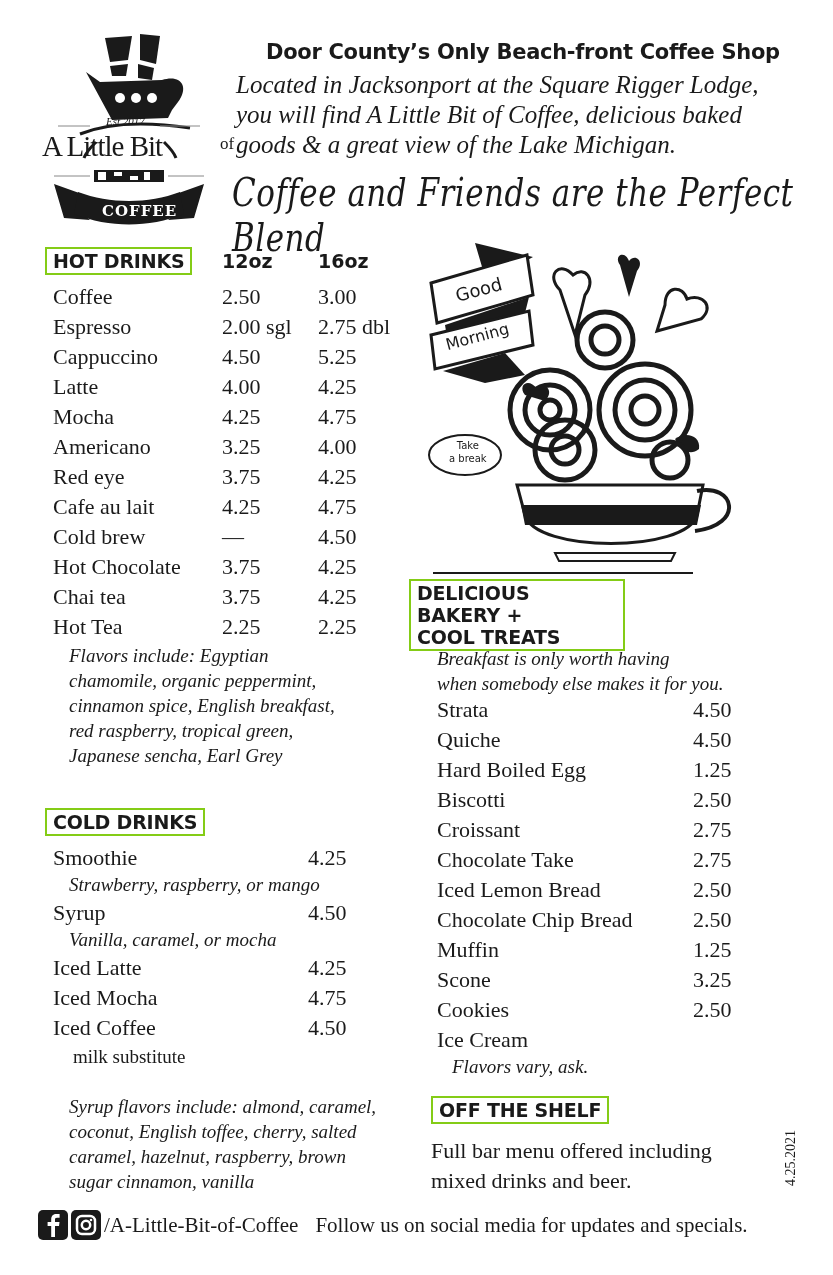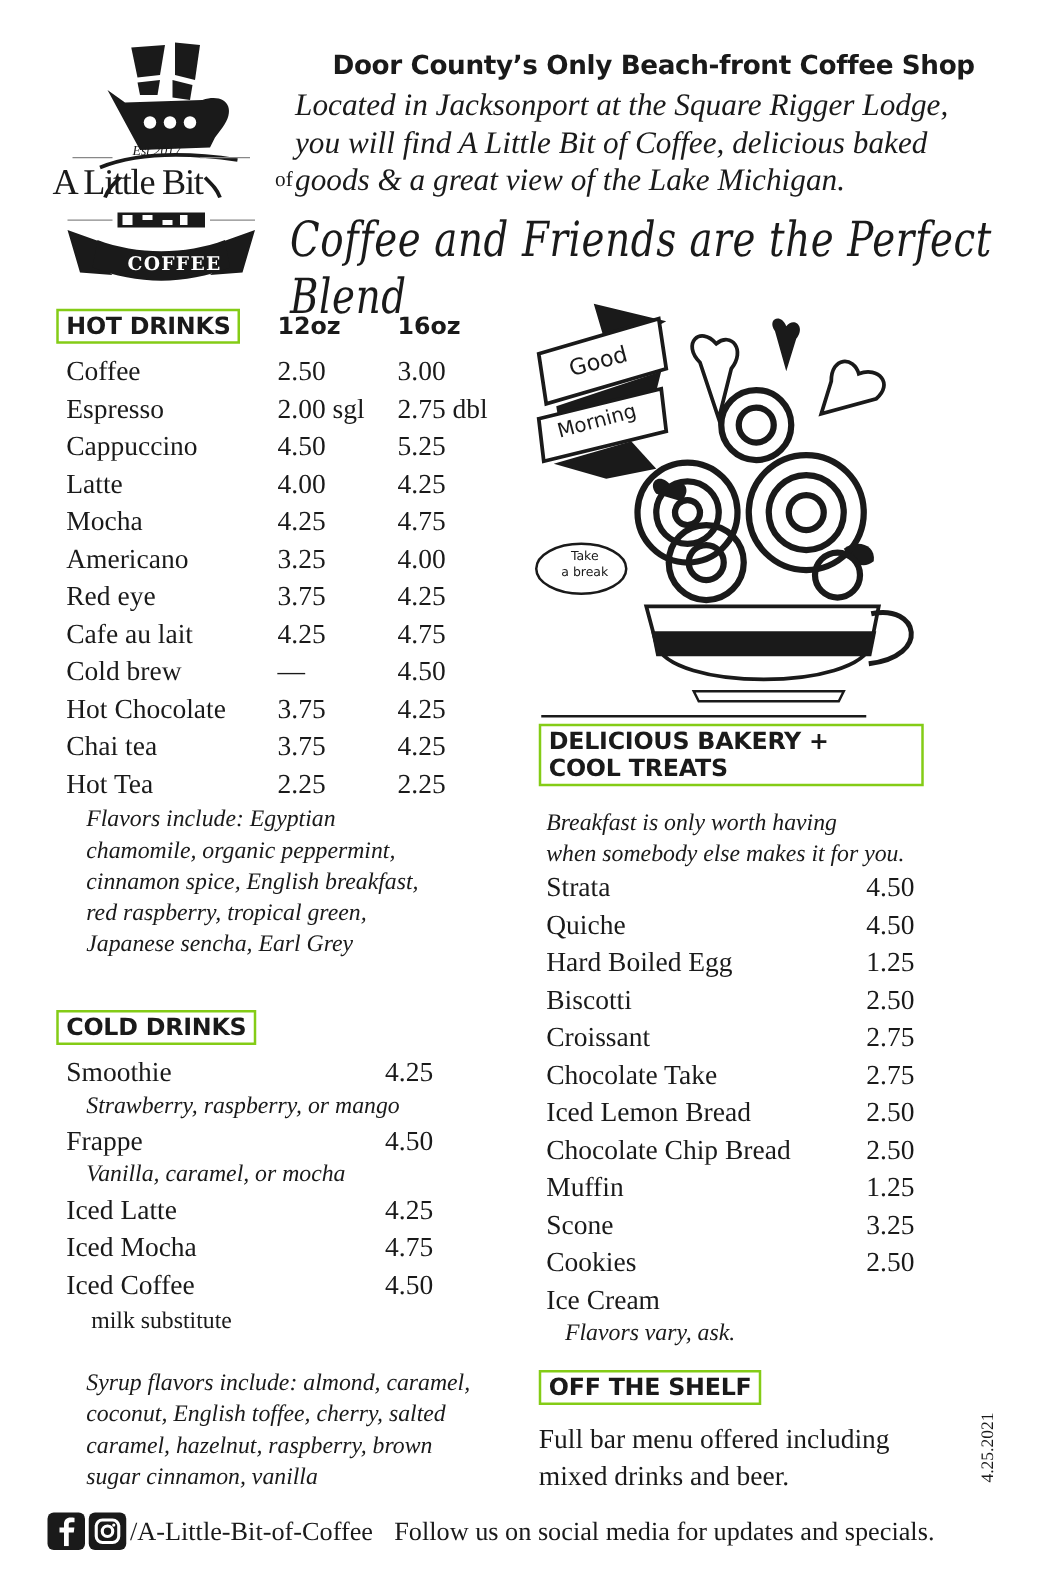"DELICIOUS BAKERY +" div.abs { left: 431px -> 409px; width: 308px -> 216px }
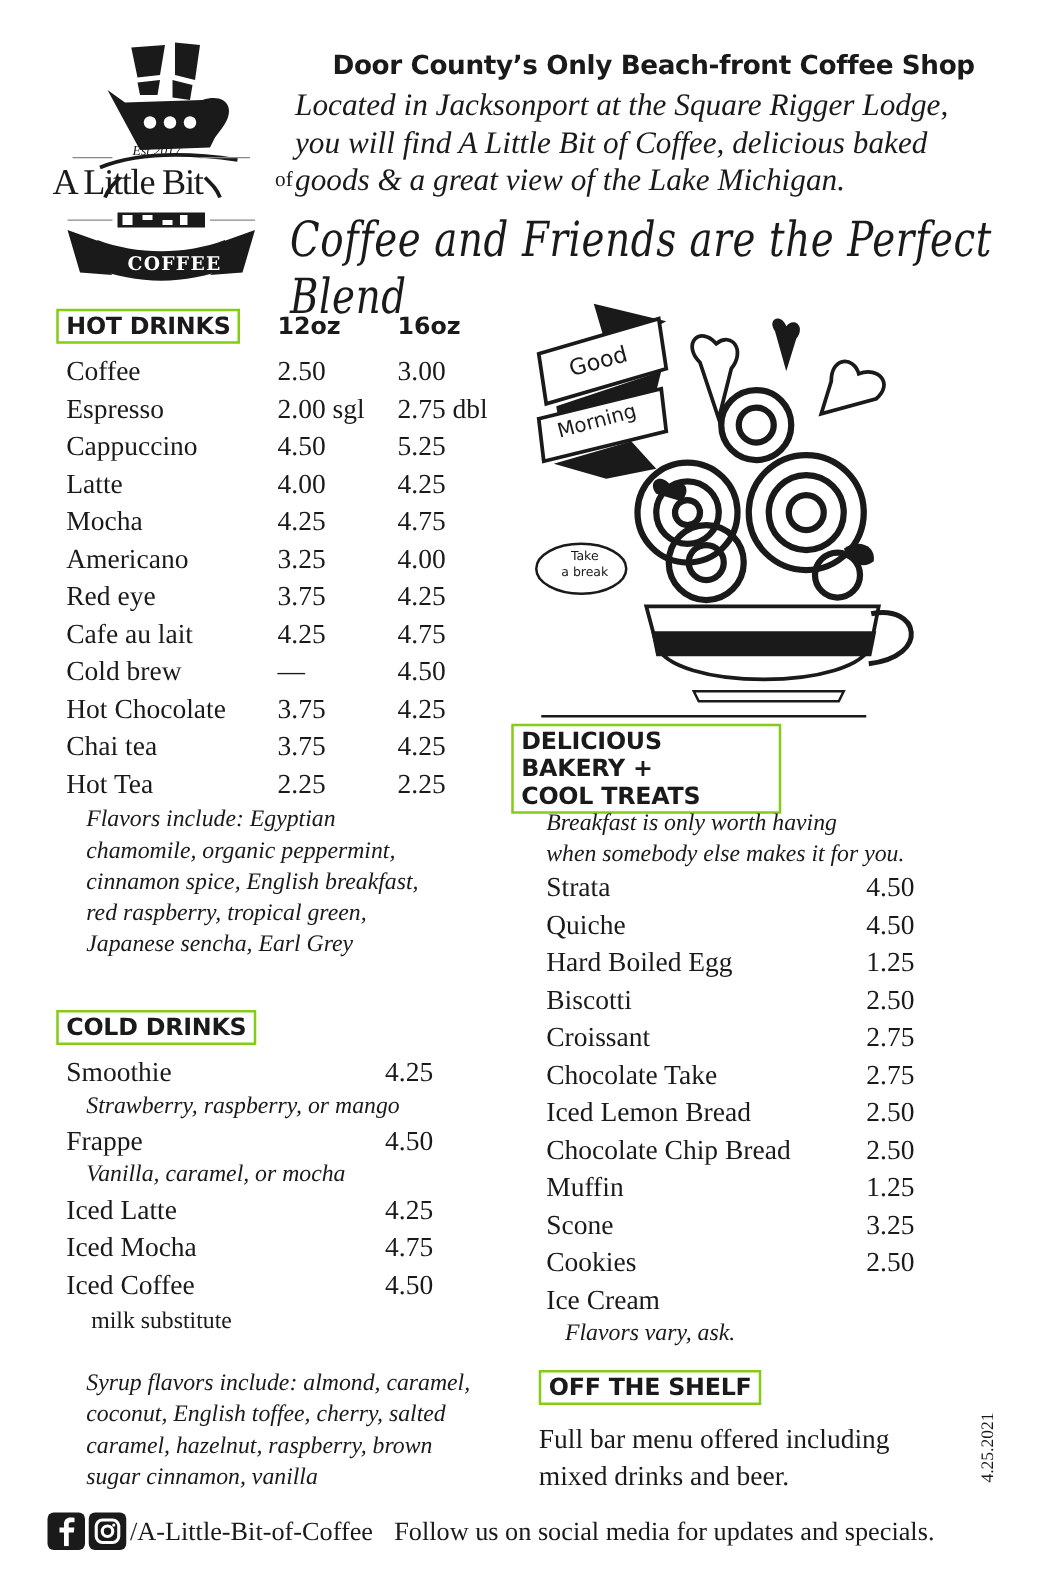"Frappe" span.name { text: Frappe -> Syrup }
